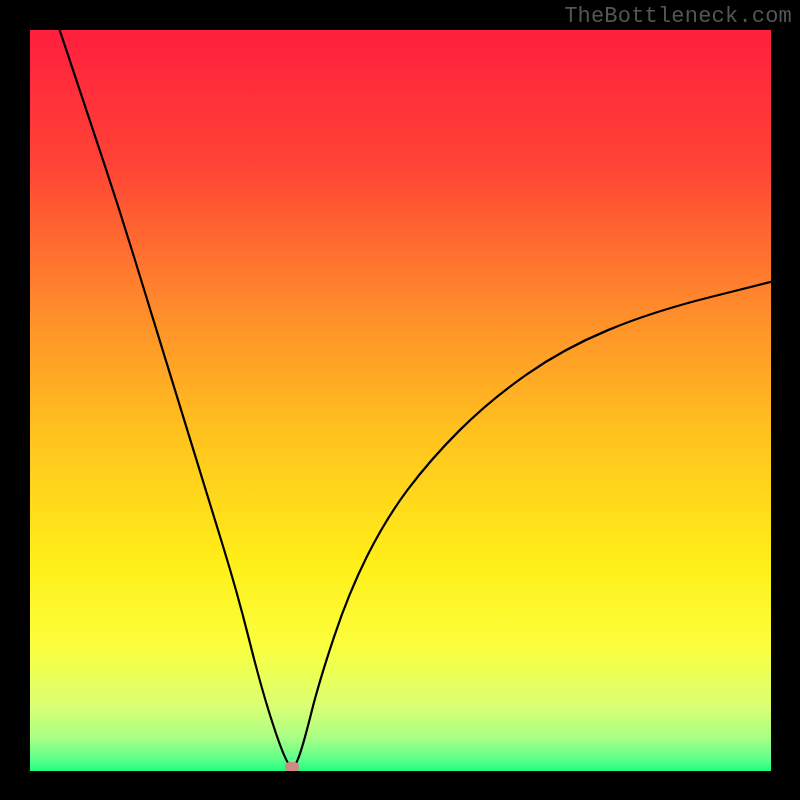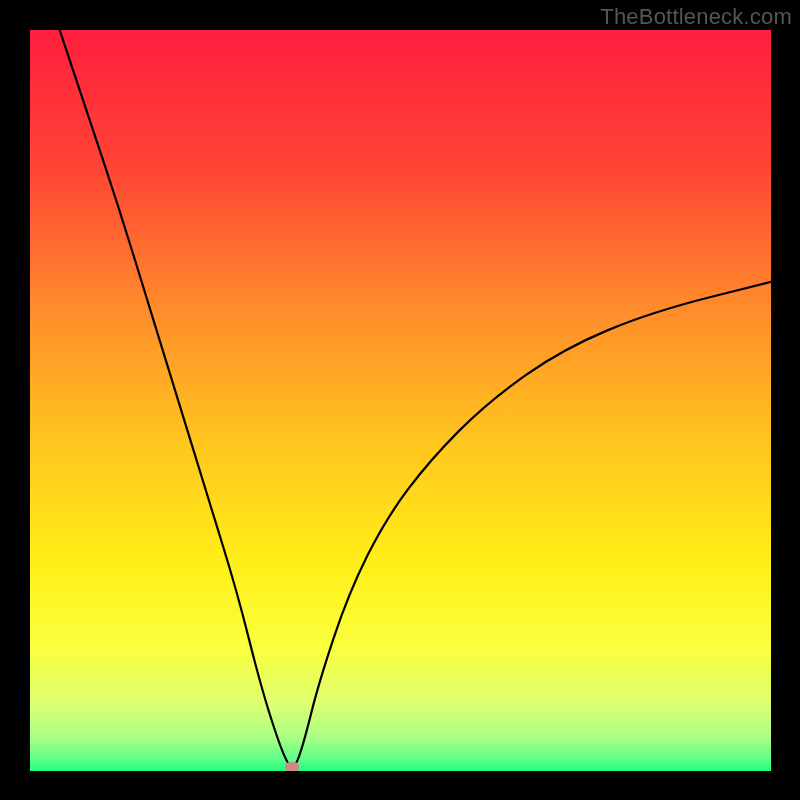"TheBottleneck.com" .frame { font-family: none -> Liberation Mono, monospace }
